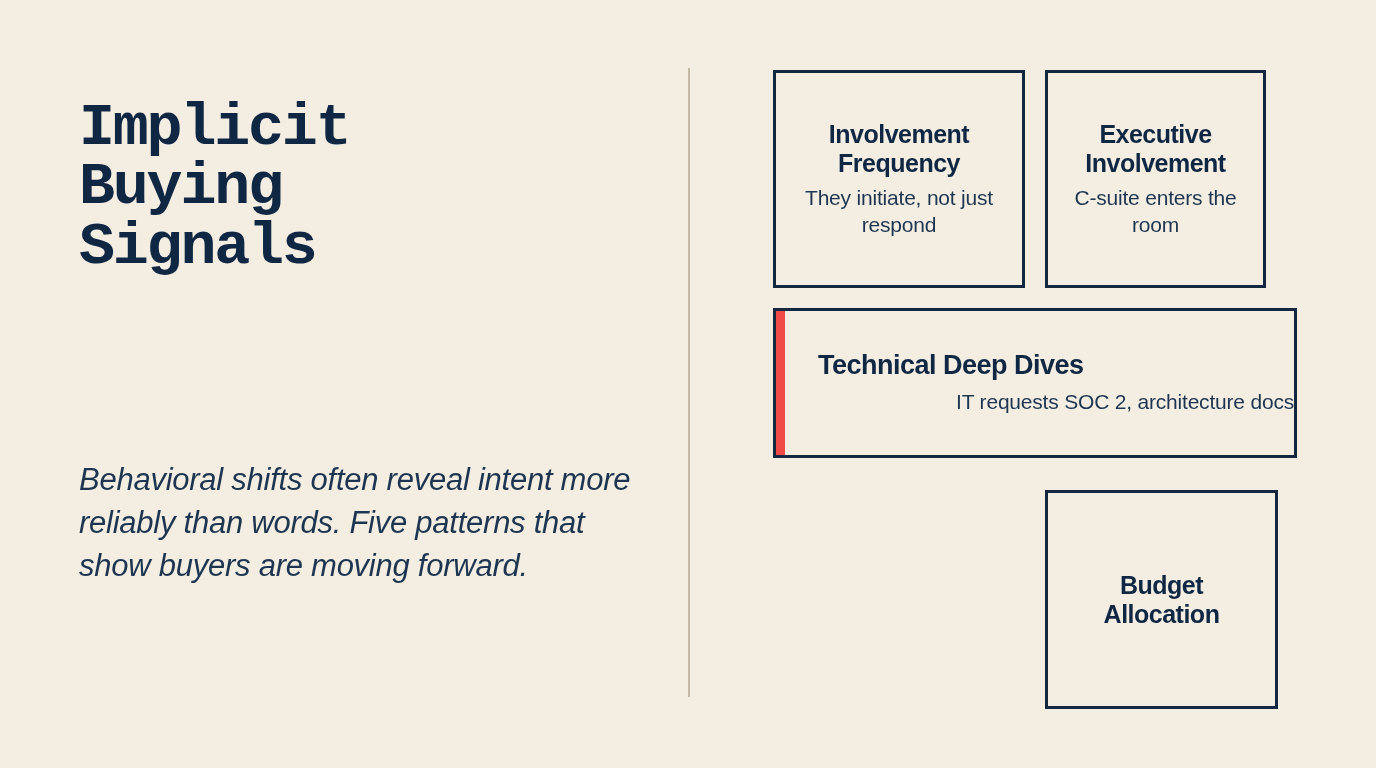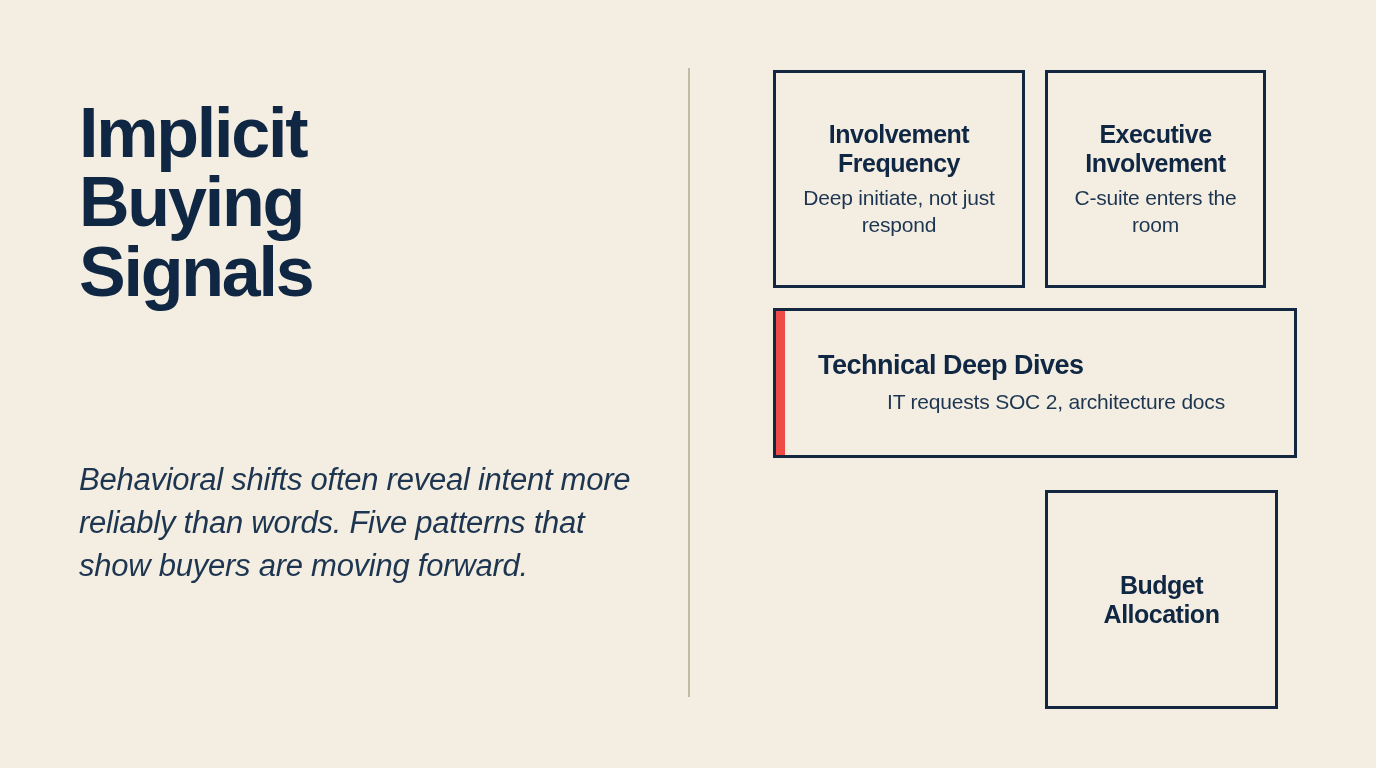"Implicit" #page-title { font-family: none -> Liberation Mono, monospace; font-size: 70px -> 60px }
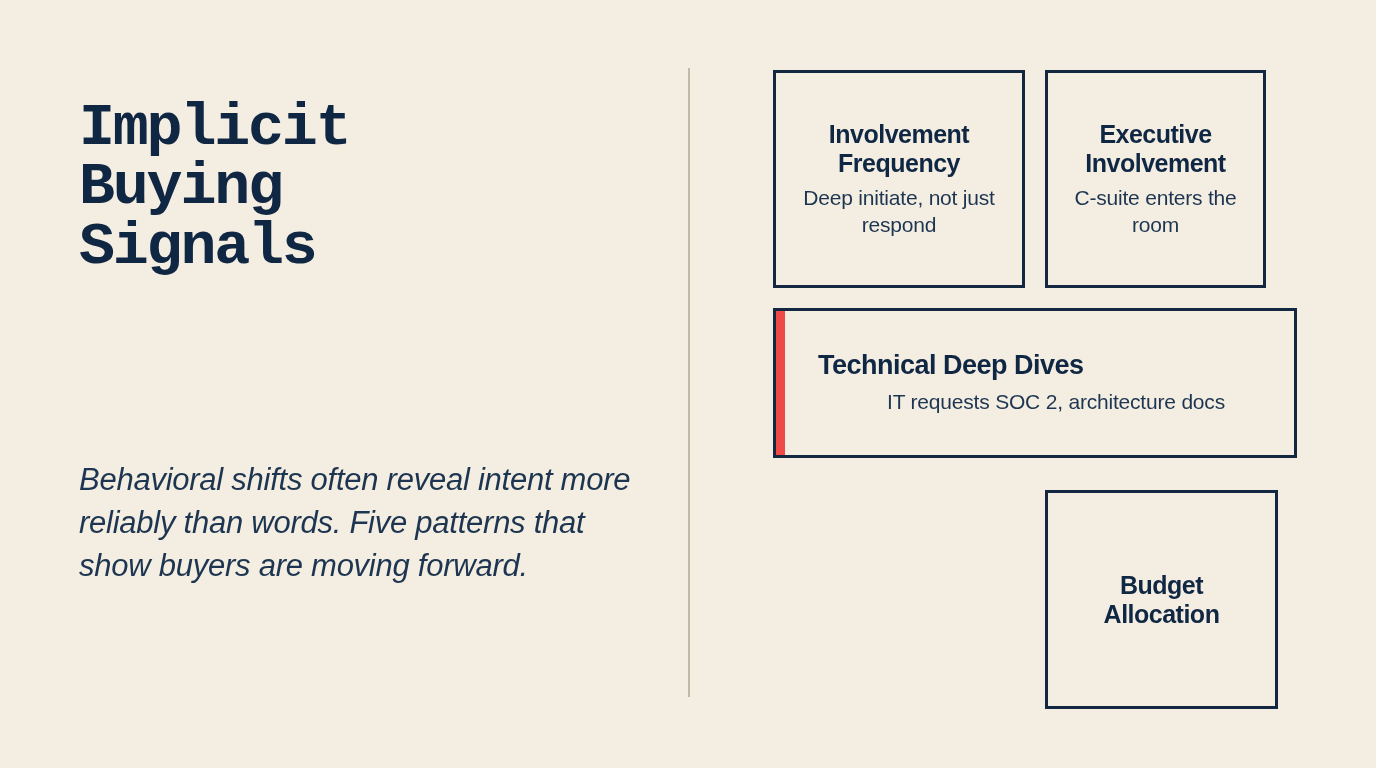"Deep initiate, not just respond" div.card-desc { text: Deep -> They }
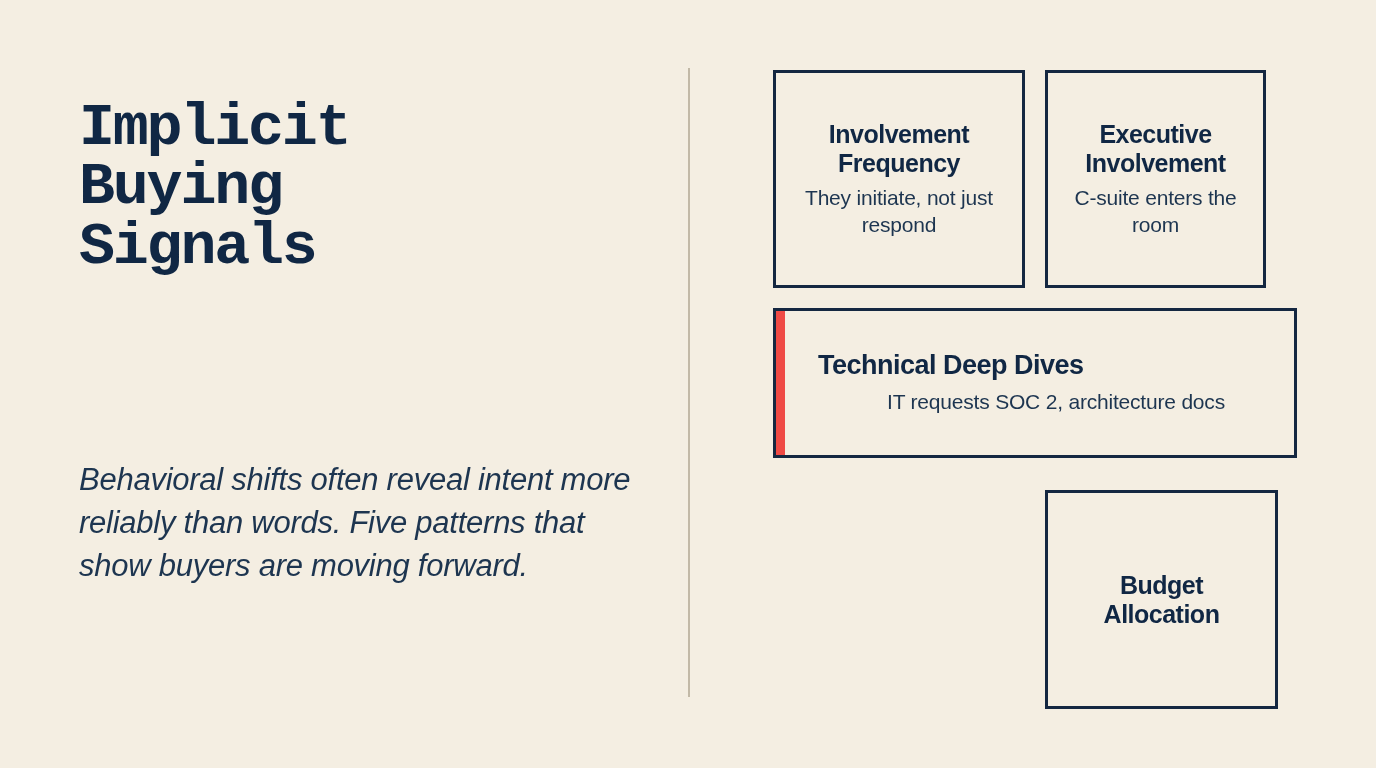"IT requests SOC 2, architecture" #card-2 .card-desc { text-align: center -> right }
